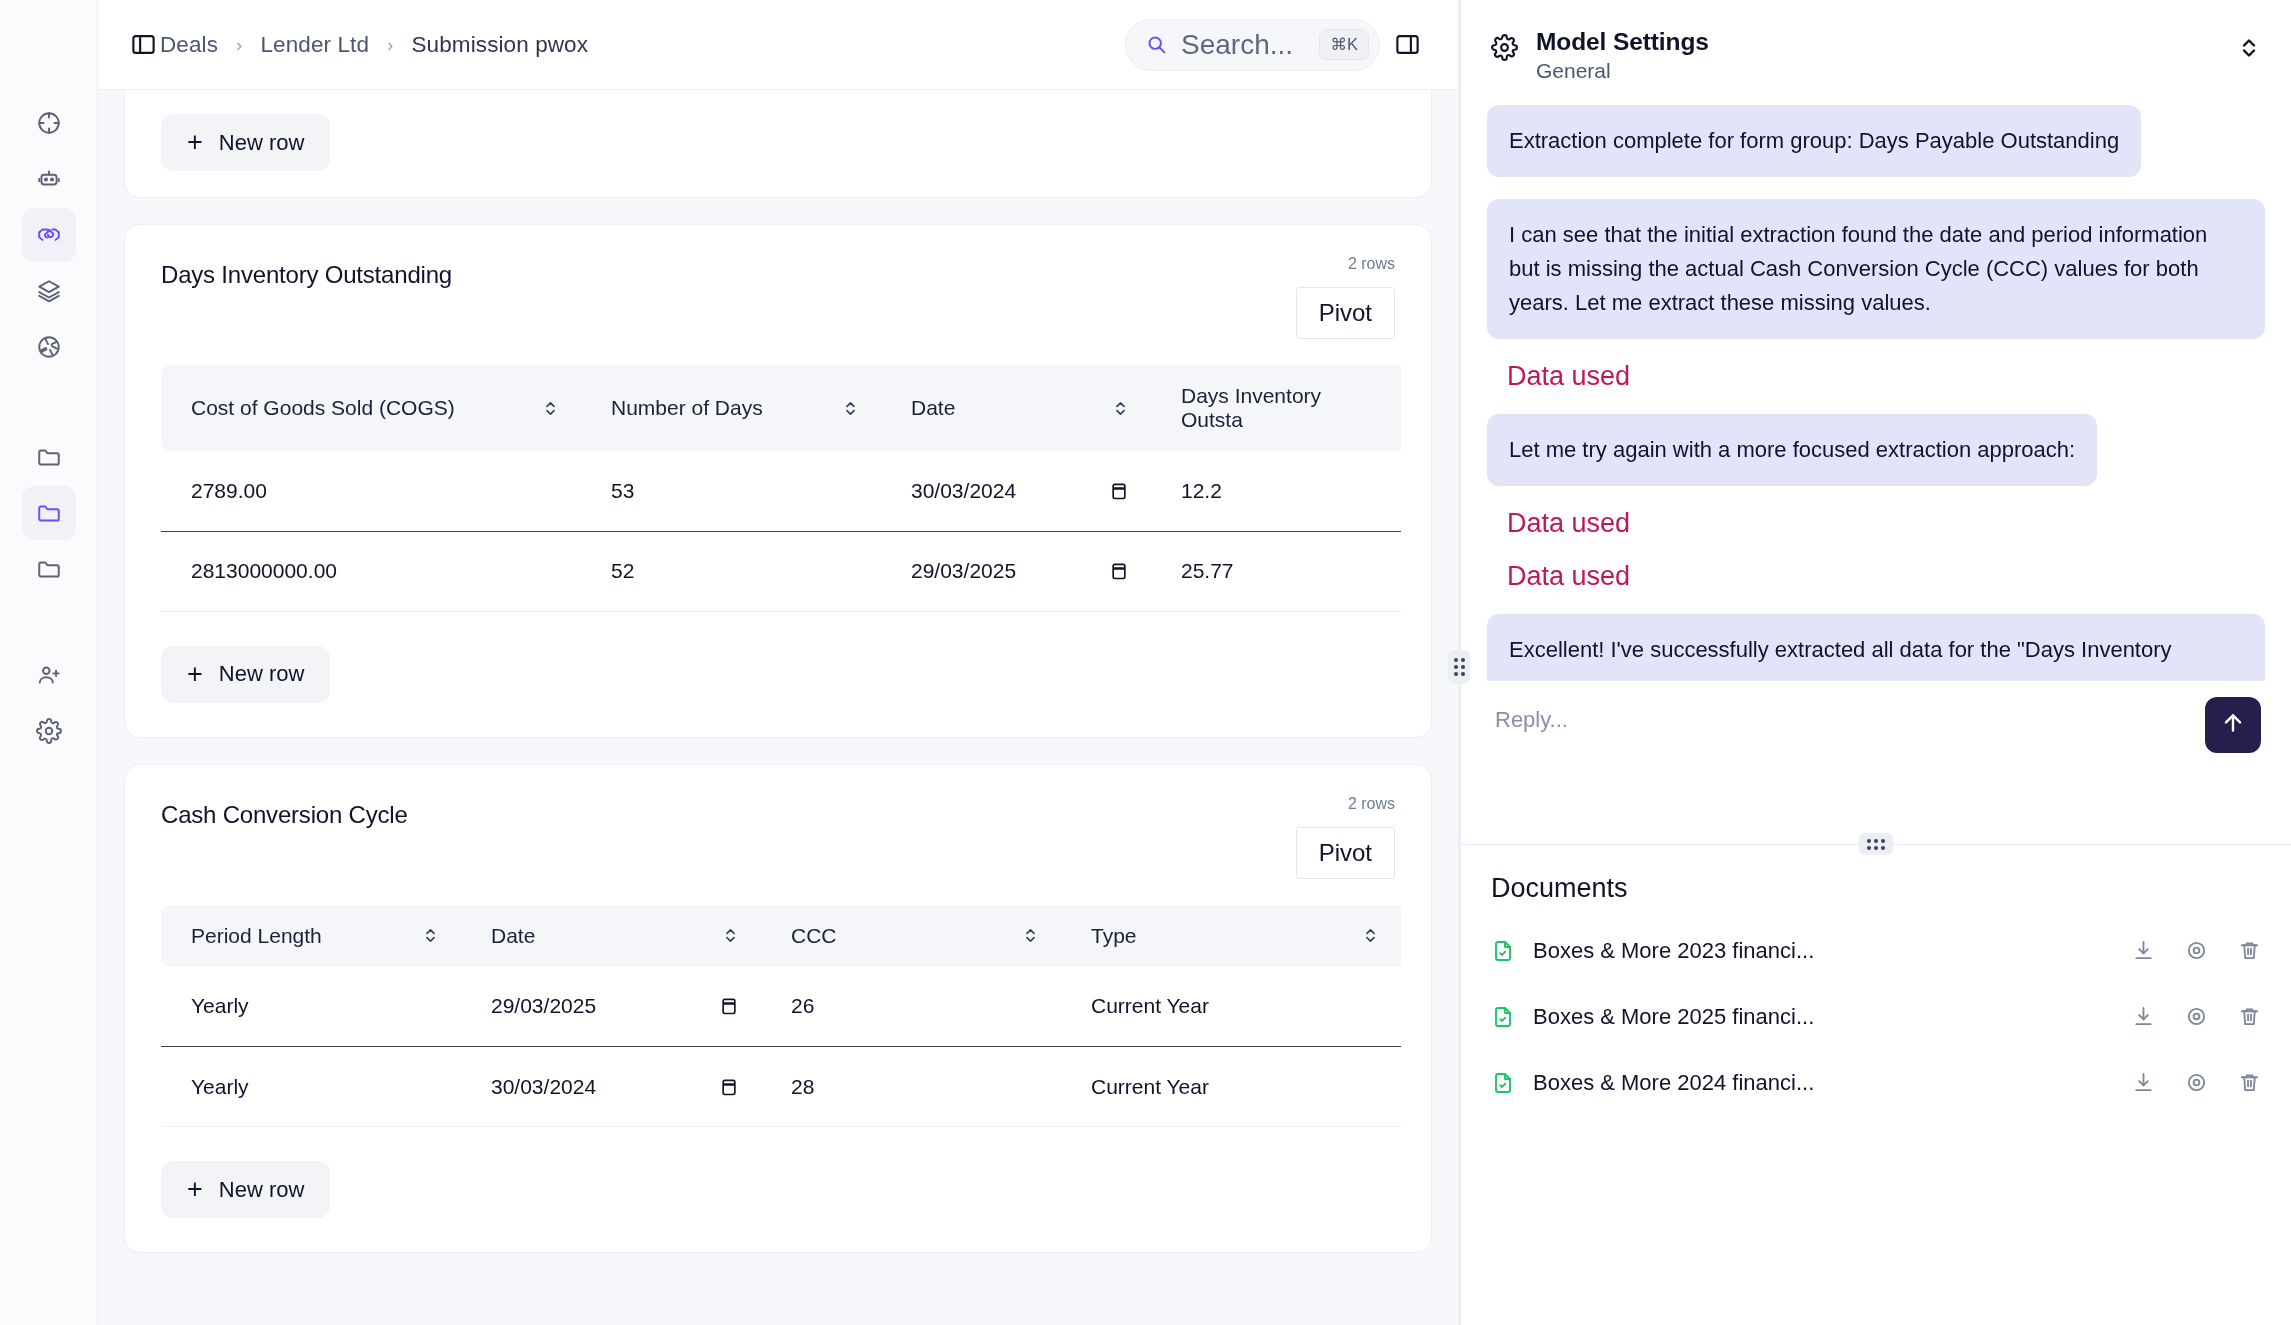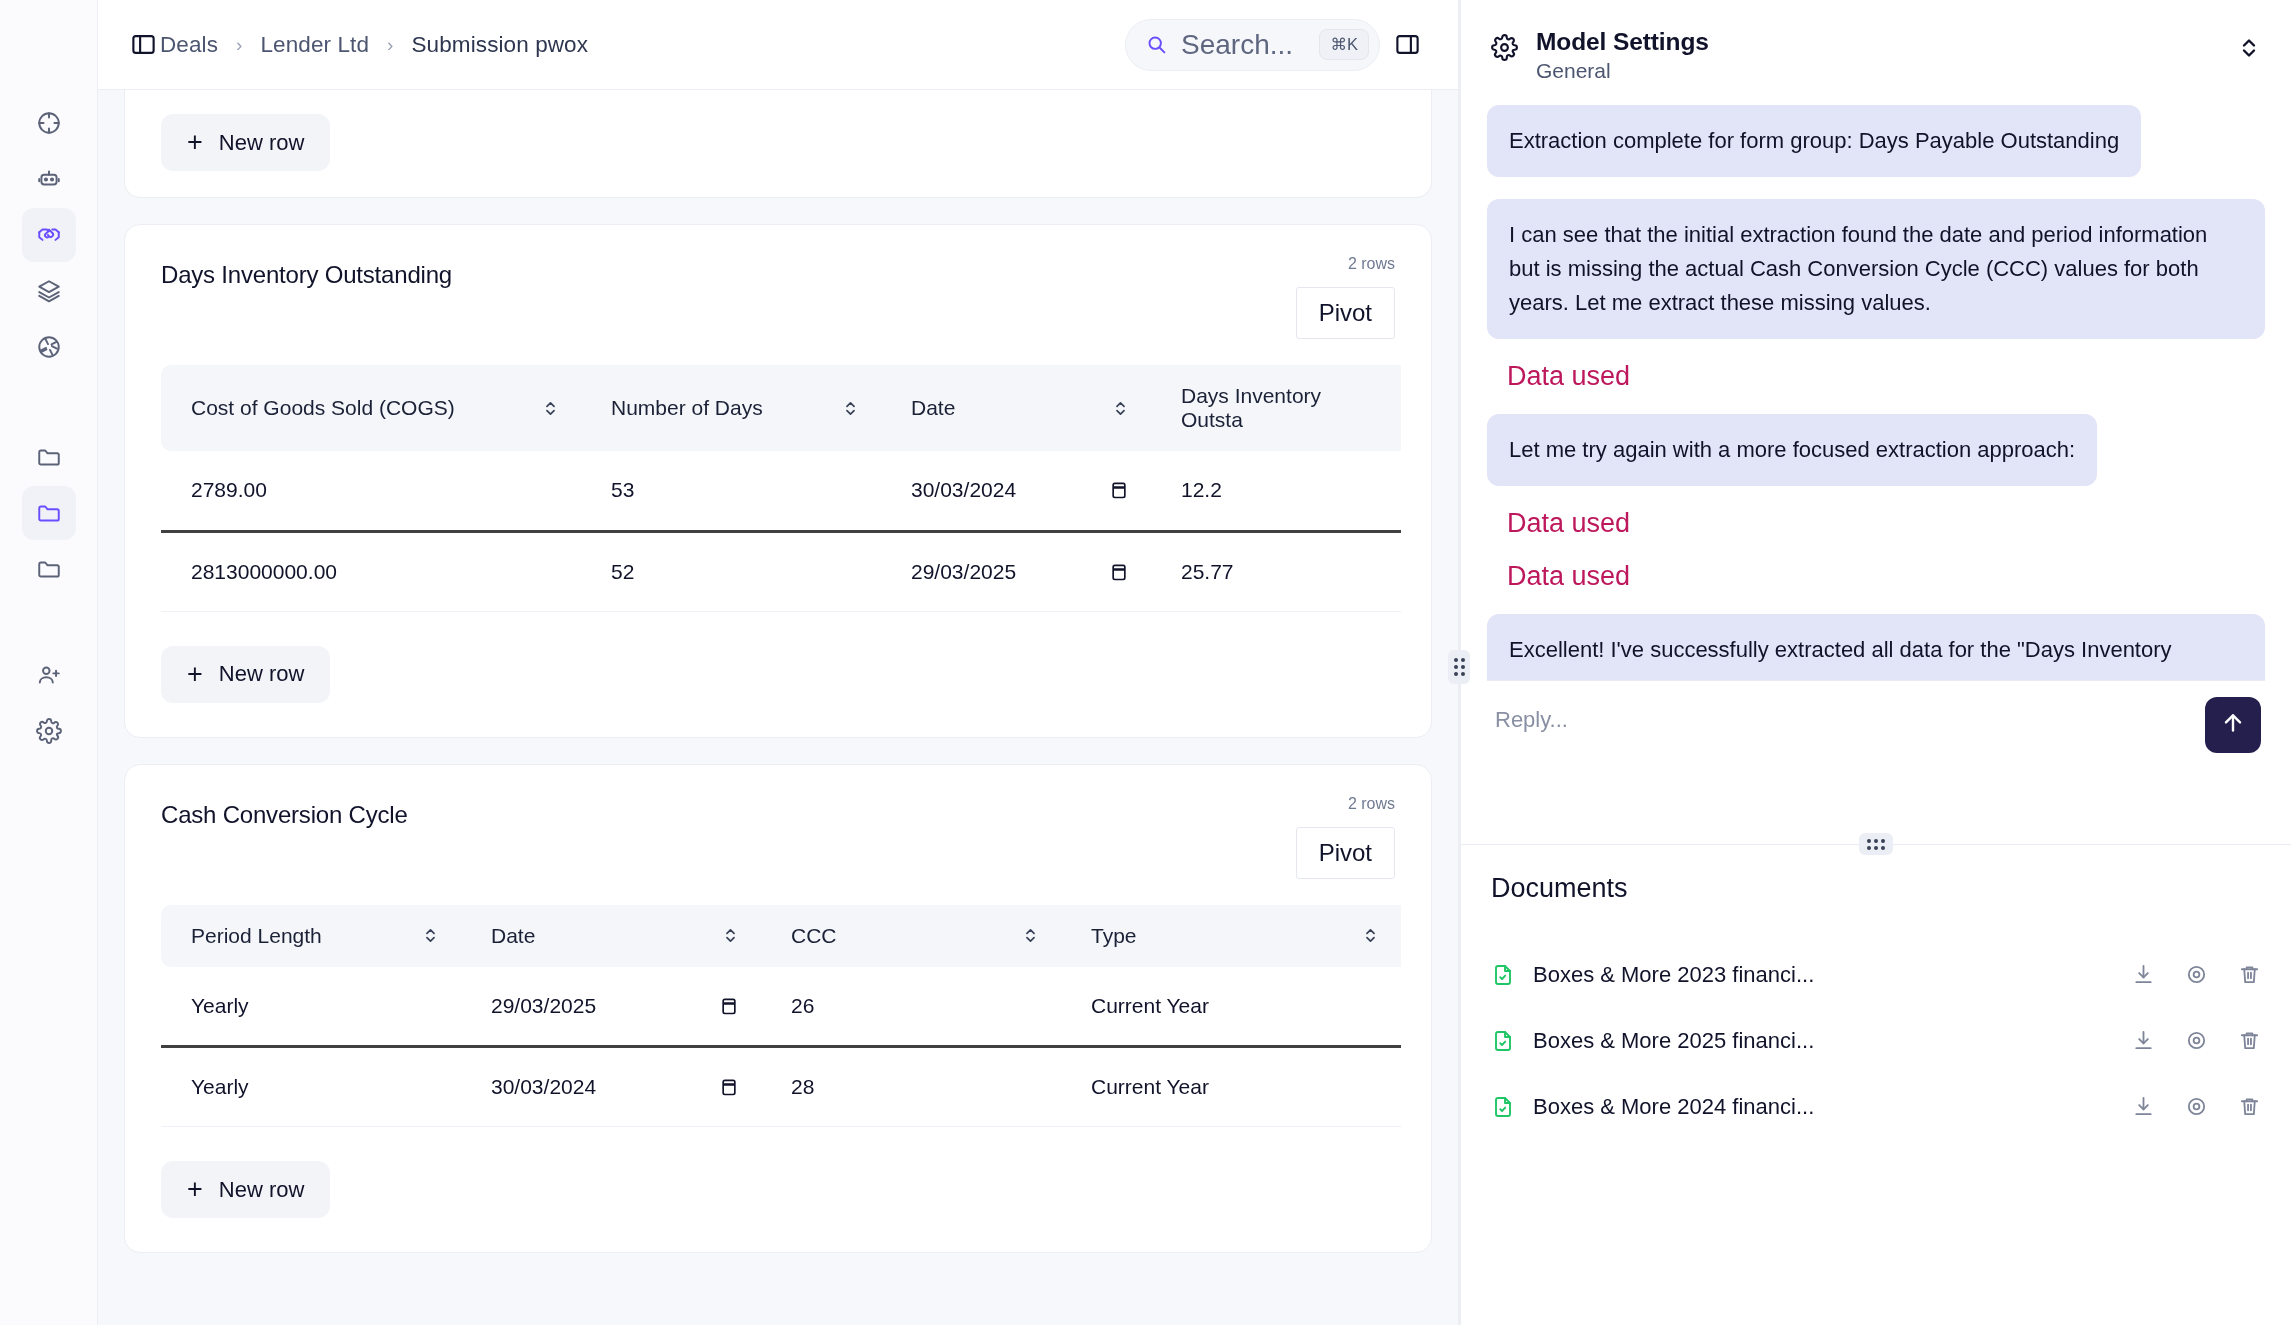"2789.00" tbody td { border-bottom: 3px solid #404040 -> 1px solid #404040 }
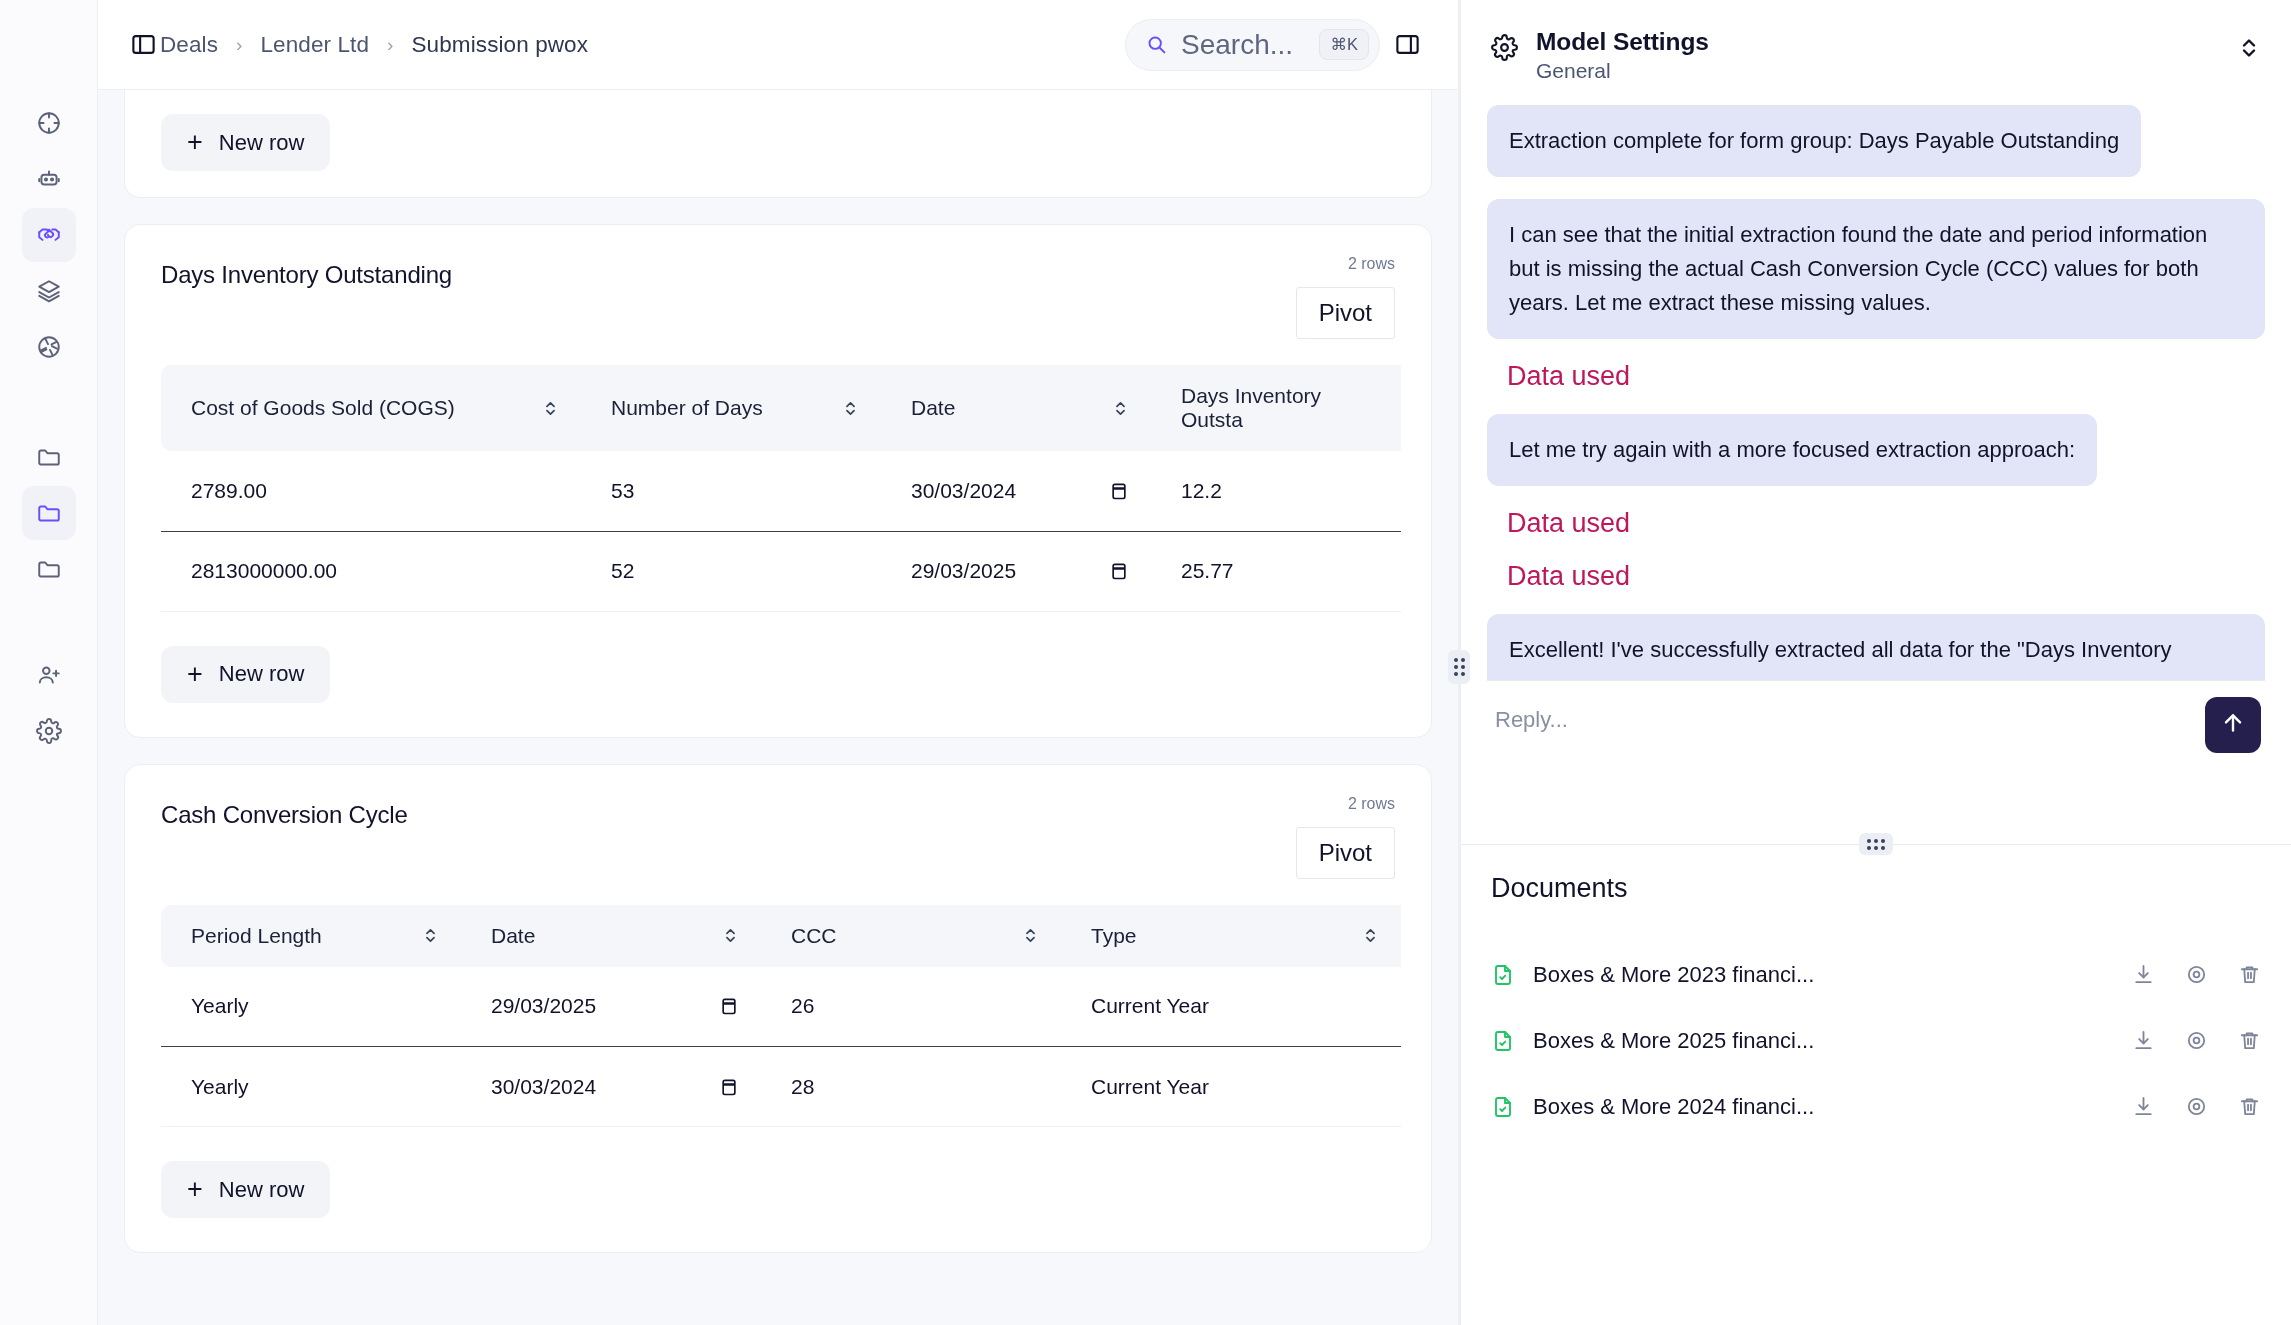"Documents" .docs-title { margin-bottom: 38px -> 14px }
